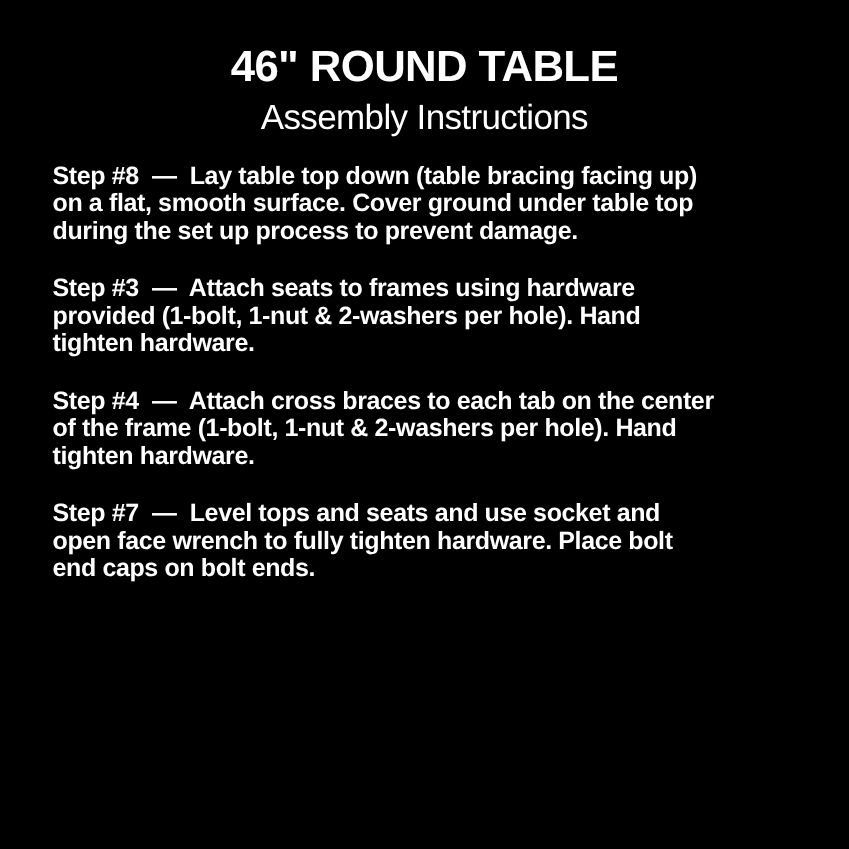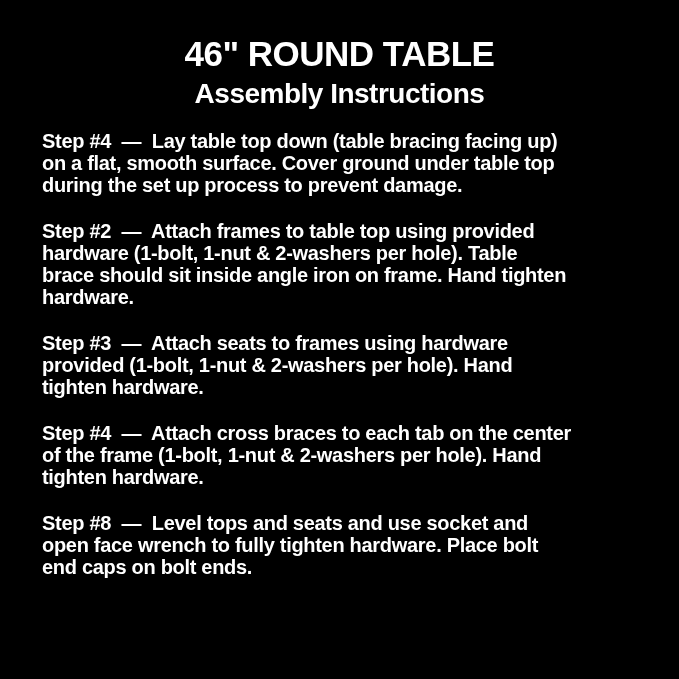"Assembly Instructions" .subtitle { font-weight: 700 -> 400 }
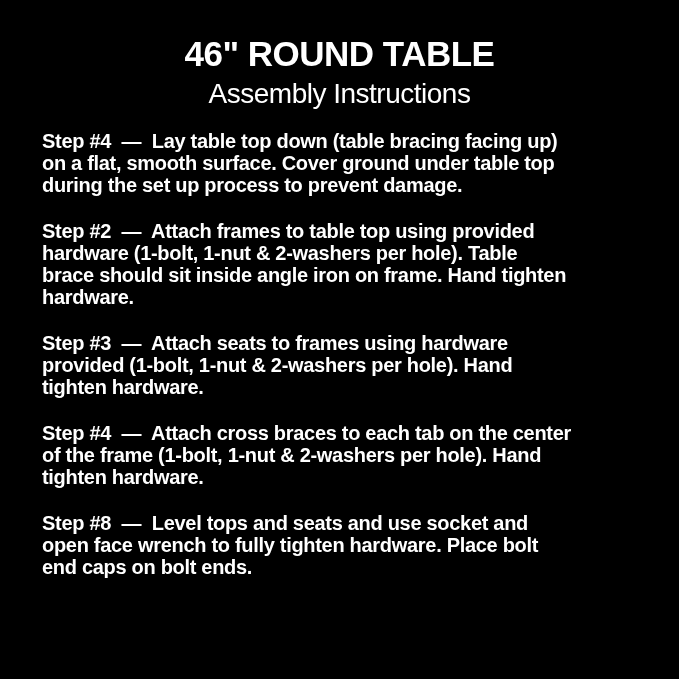"Step #4 — Lay table" p.step { text: 4 -> 8 }
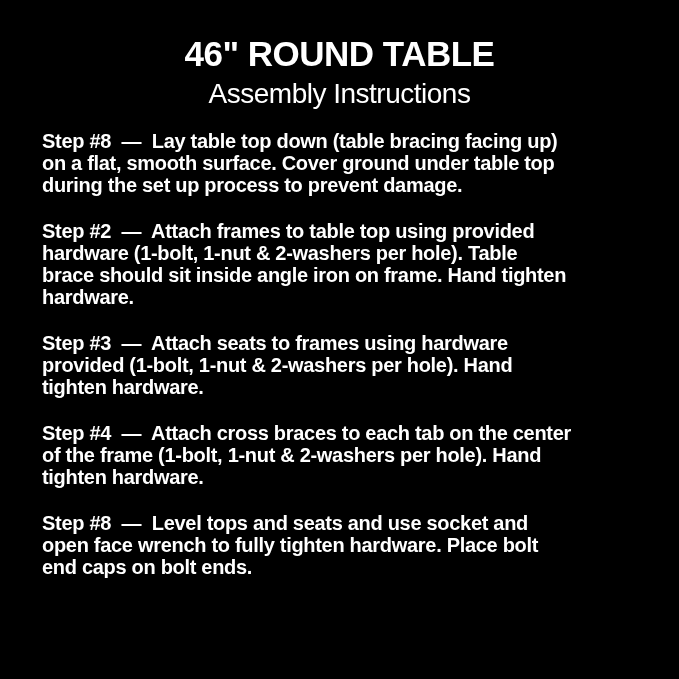"Step #2 — Attach frames" p.step { html: <p>Step #2 — Attach frames to table top using provided hardware (1-bolt, 1-nut &amp; 2-washers per hole). Table brace should sit inside angle iron on frame. Hand tighten hardware.</p> -> none }
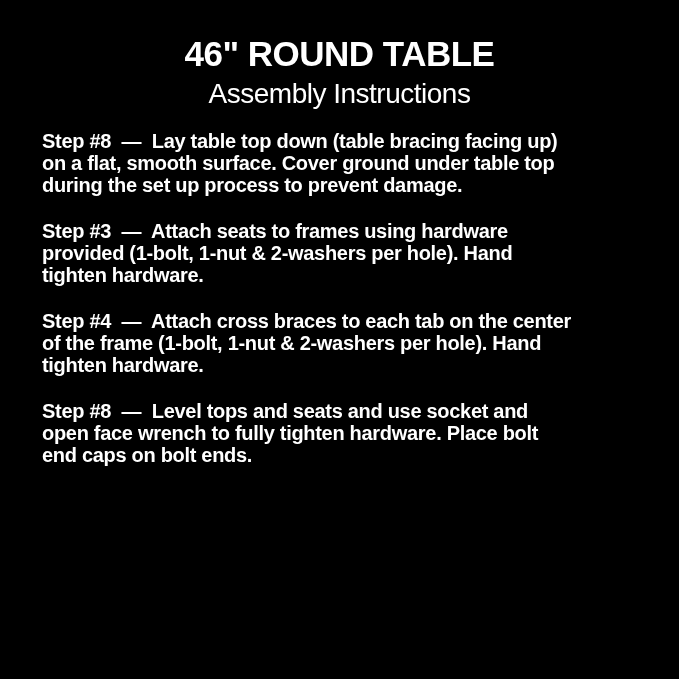"Step #8 — Level tops" p.step { text: 8 -> 7 }
